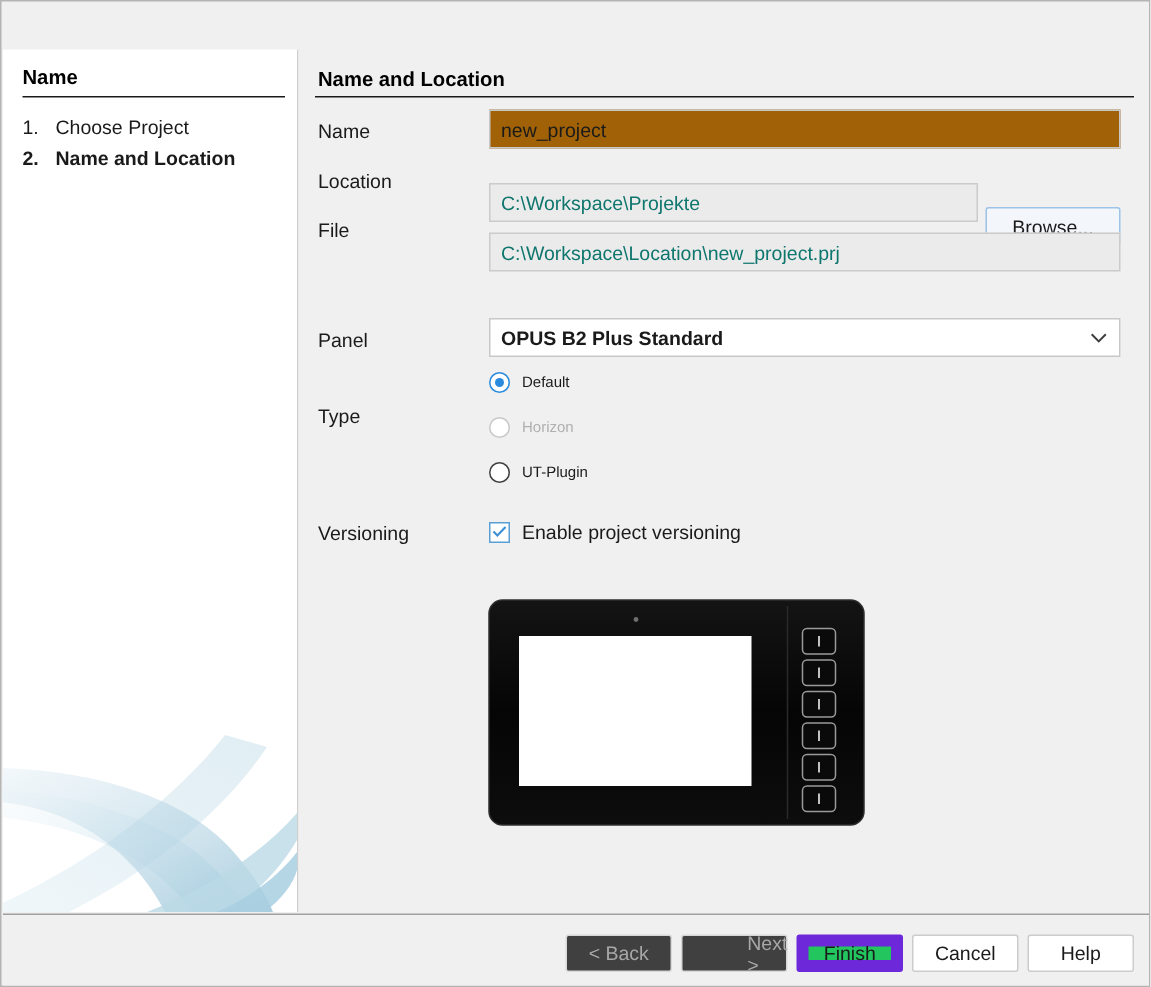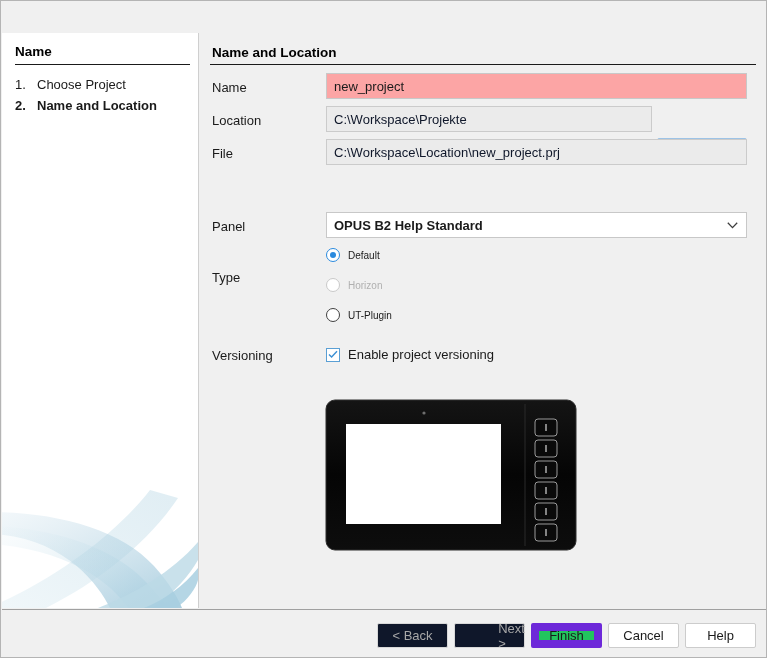"new_project" .textfield { background: #fca5a5 -> #a16207 }
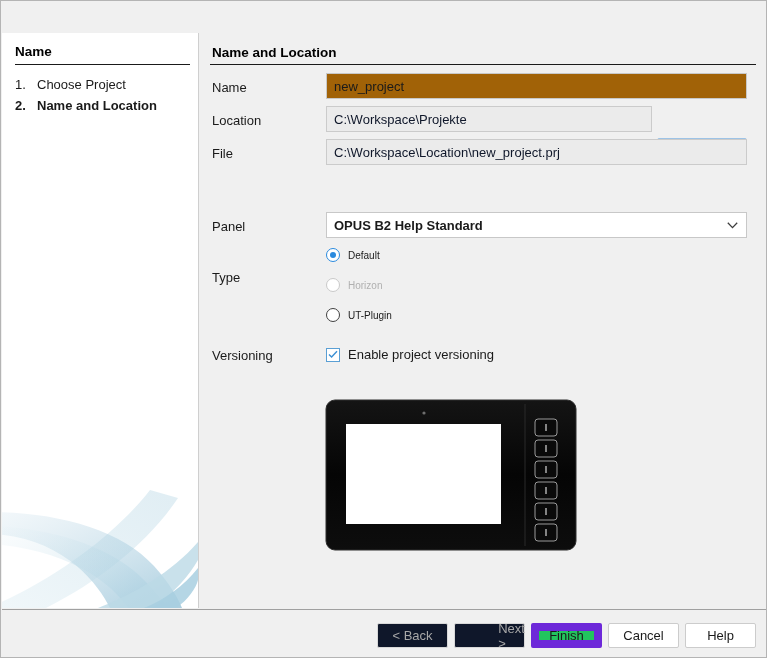"C:\Workspace\Projekte" .textfield.readonly { color: #0f172a -> #0f766e; margin-top: none -> 16px }
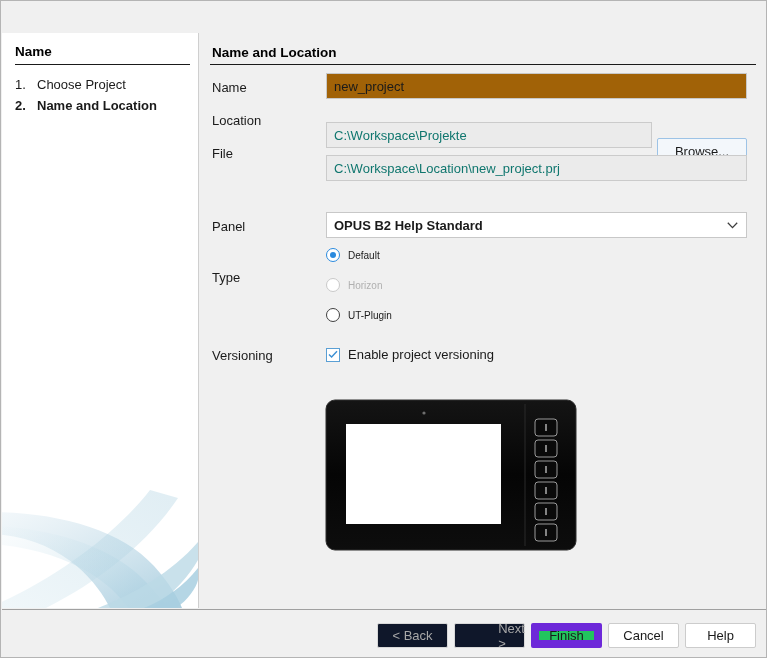"OPUS B2 Help Standard" span.combo-value { text: Help -> Plus }
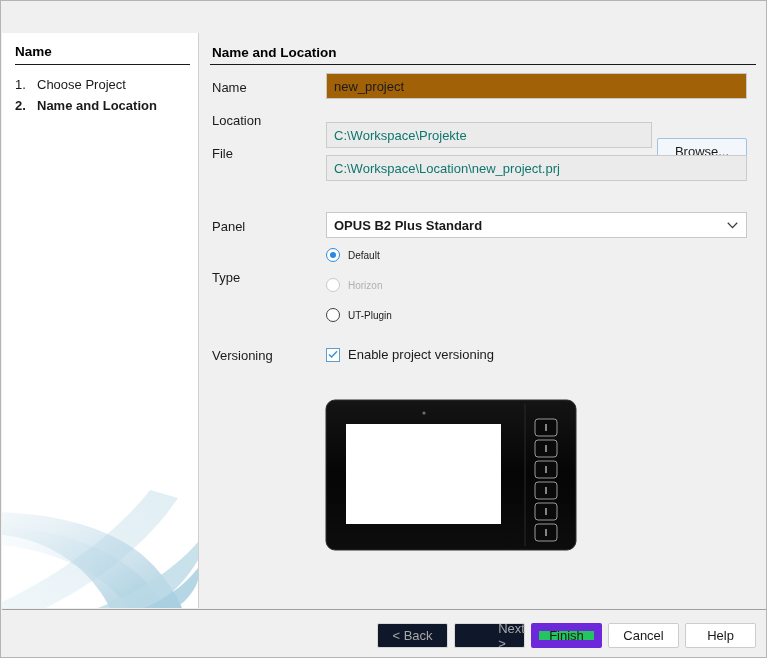"< Back" .btn.disabled { background: #0f172a -> #404040 }
